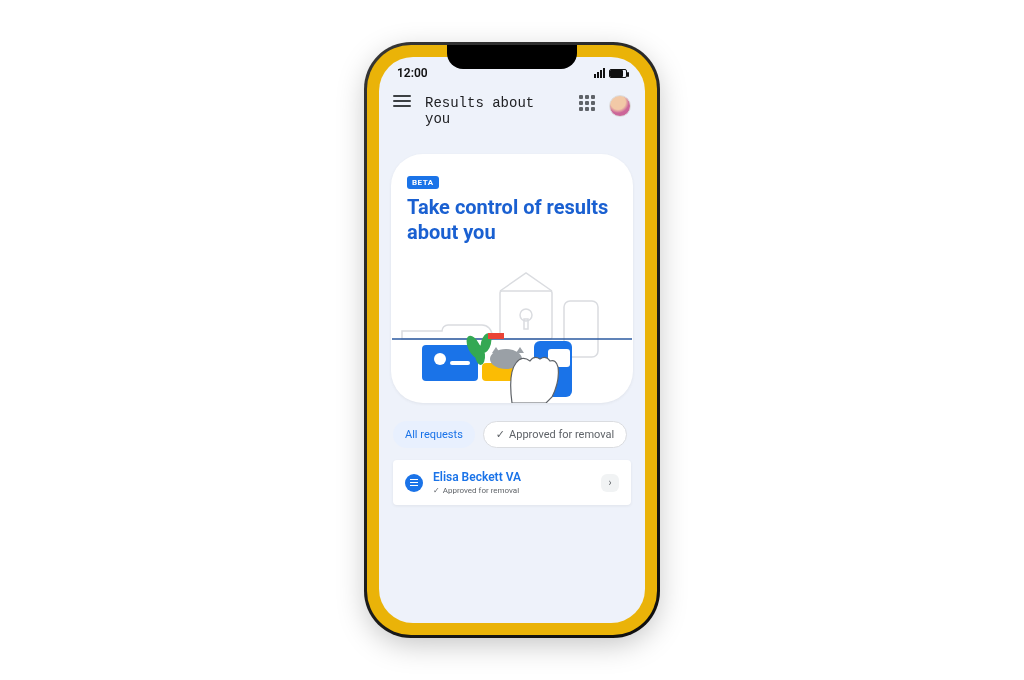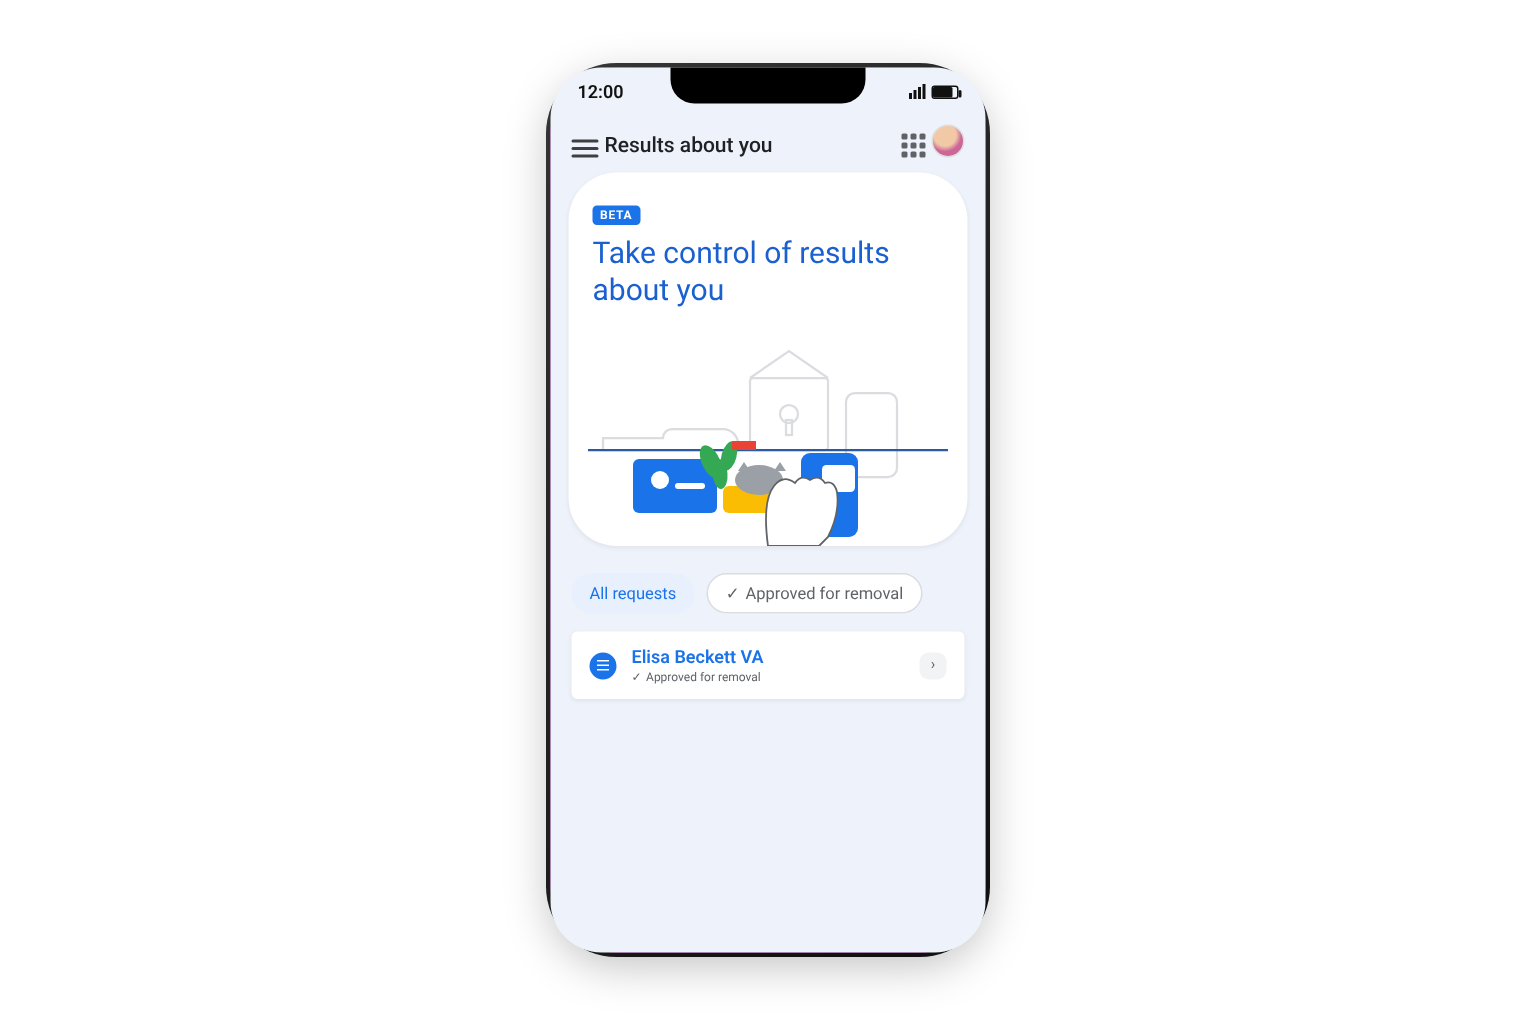"12:00" .phone { background: #a21caf -> #eab308; padding: none -> 12px }
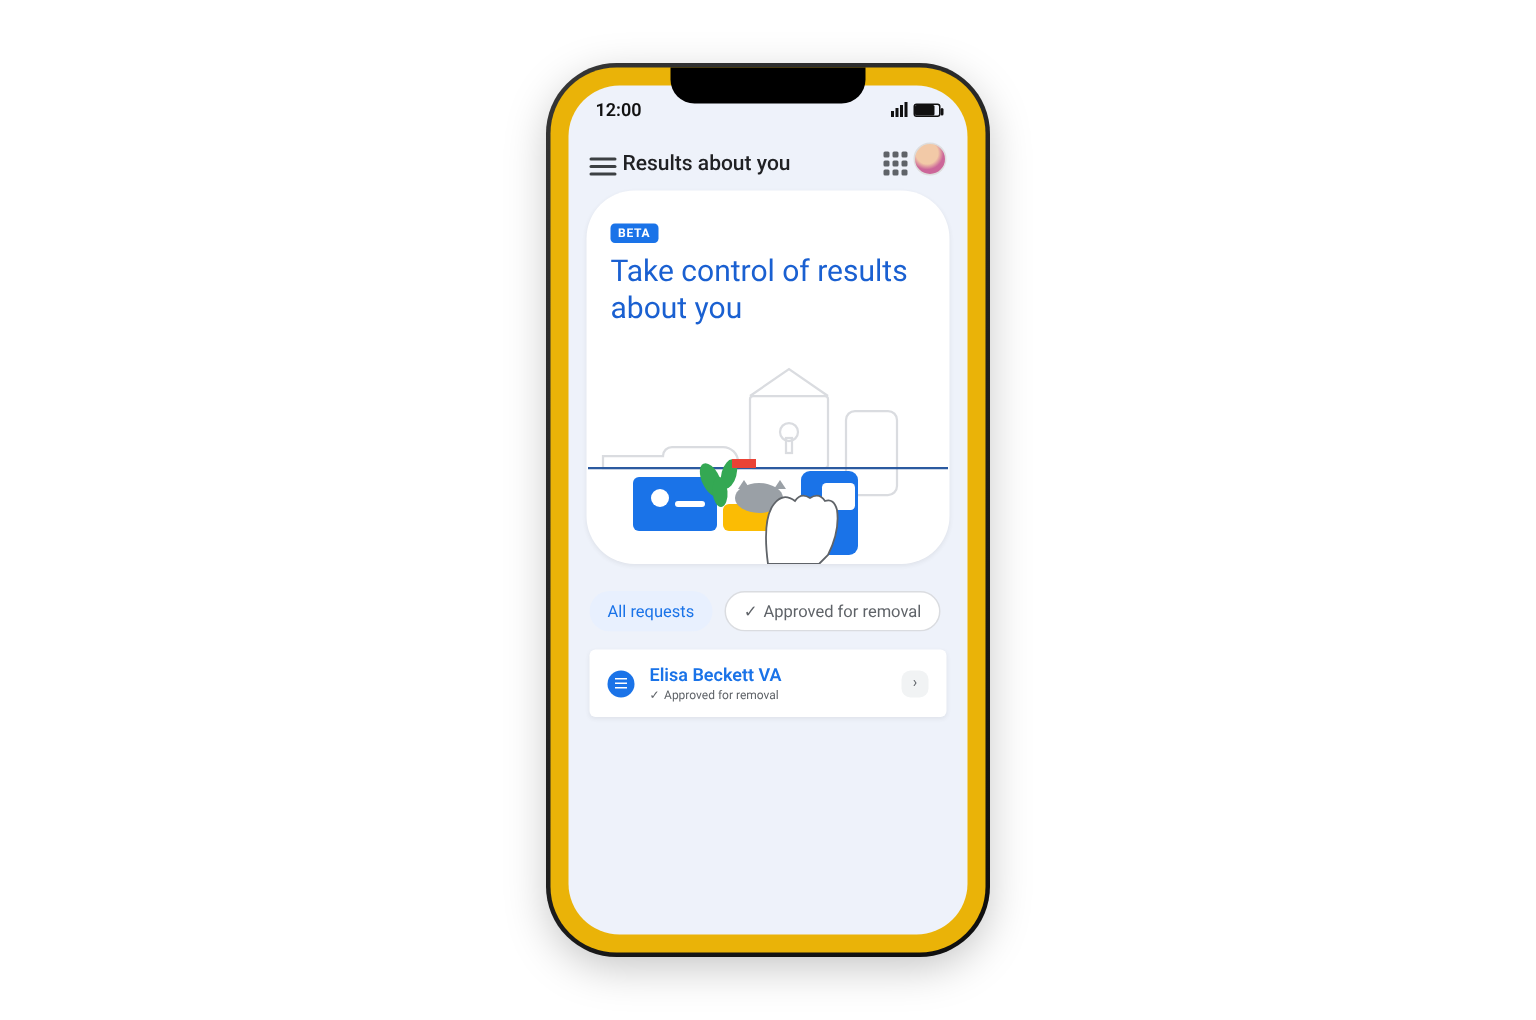"Results about you" .app-bar { align-items: flex-end -> flex-start; font-family: none -> Liberation Mono, monospace; gap: 4px -> 14px }
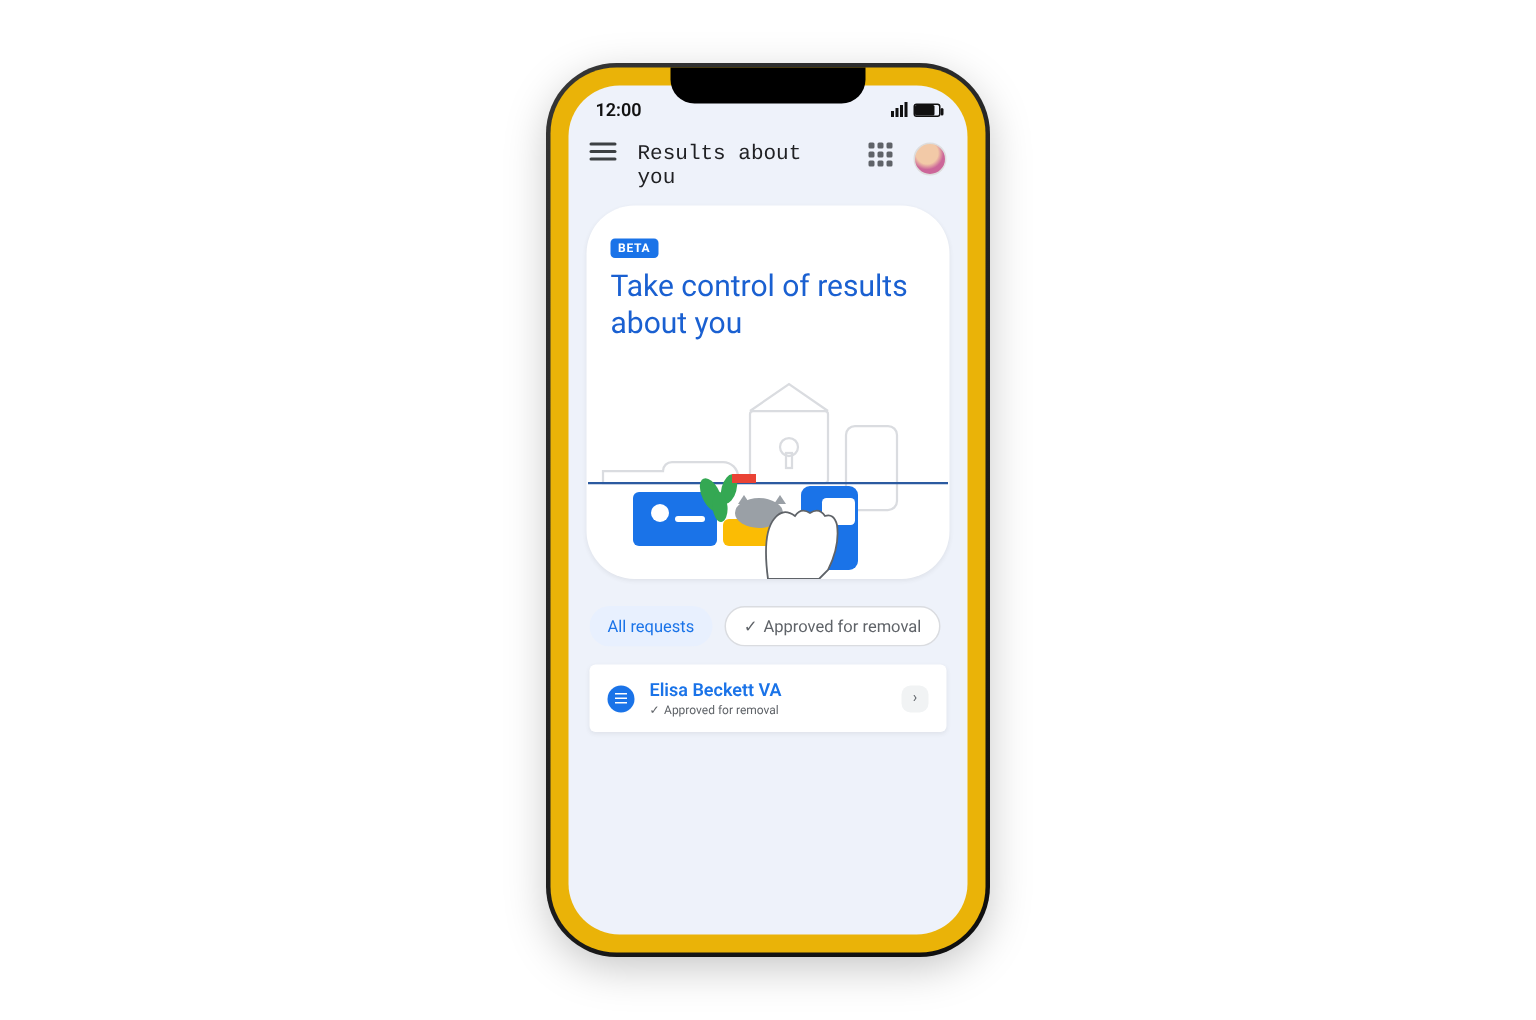"BETA" .card { margin: 0 12px 14px -> 17px 12px 14px }
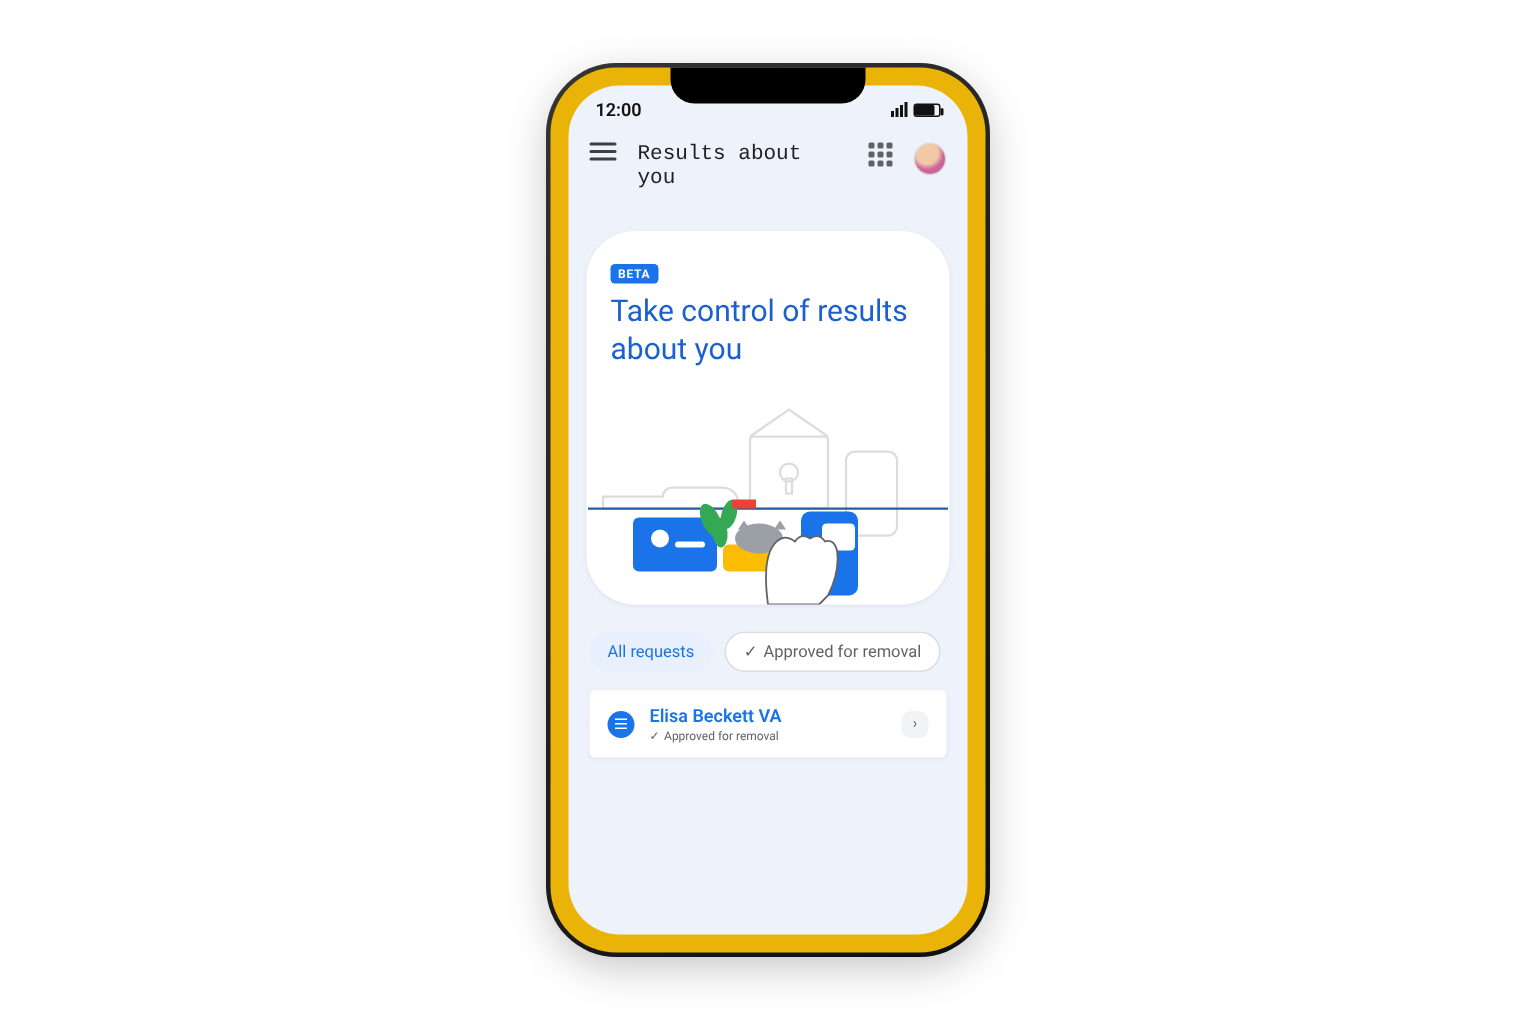"Take control of results about" .hero-title { font-weight: 400 -> 700 }
